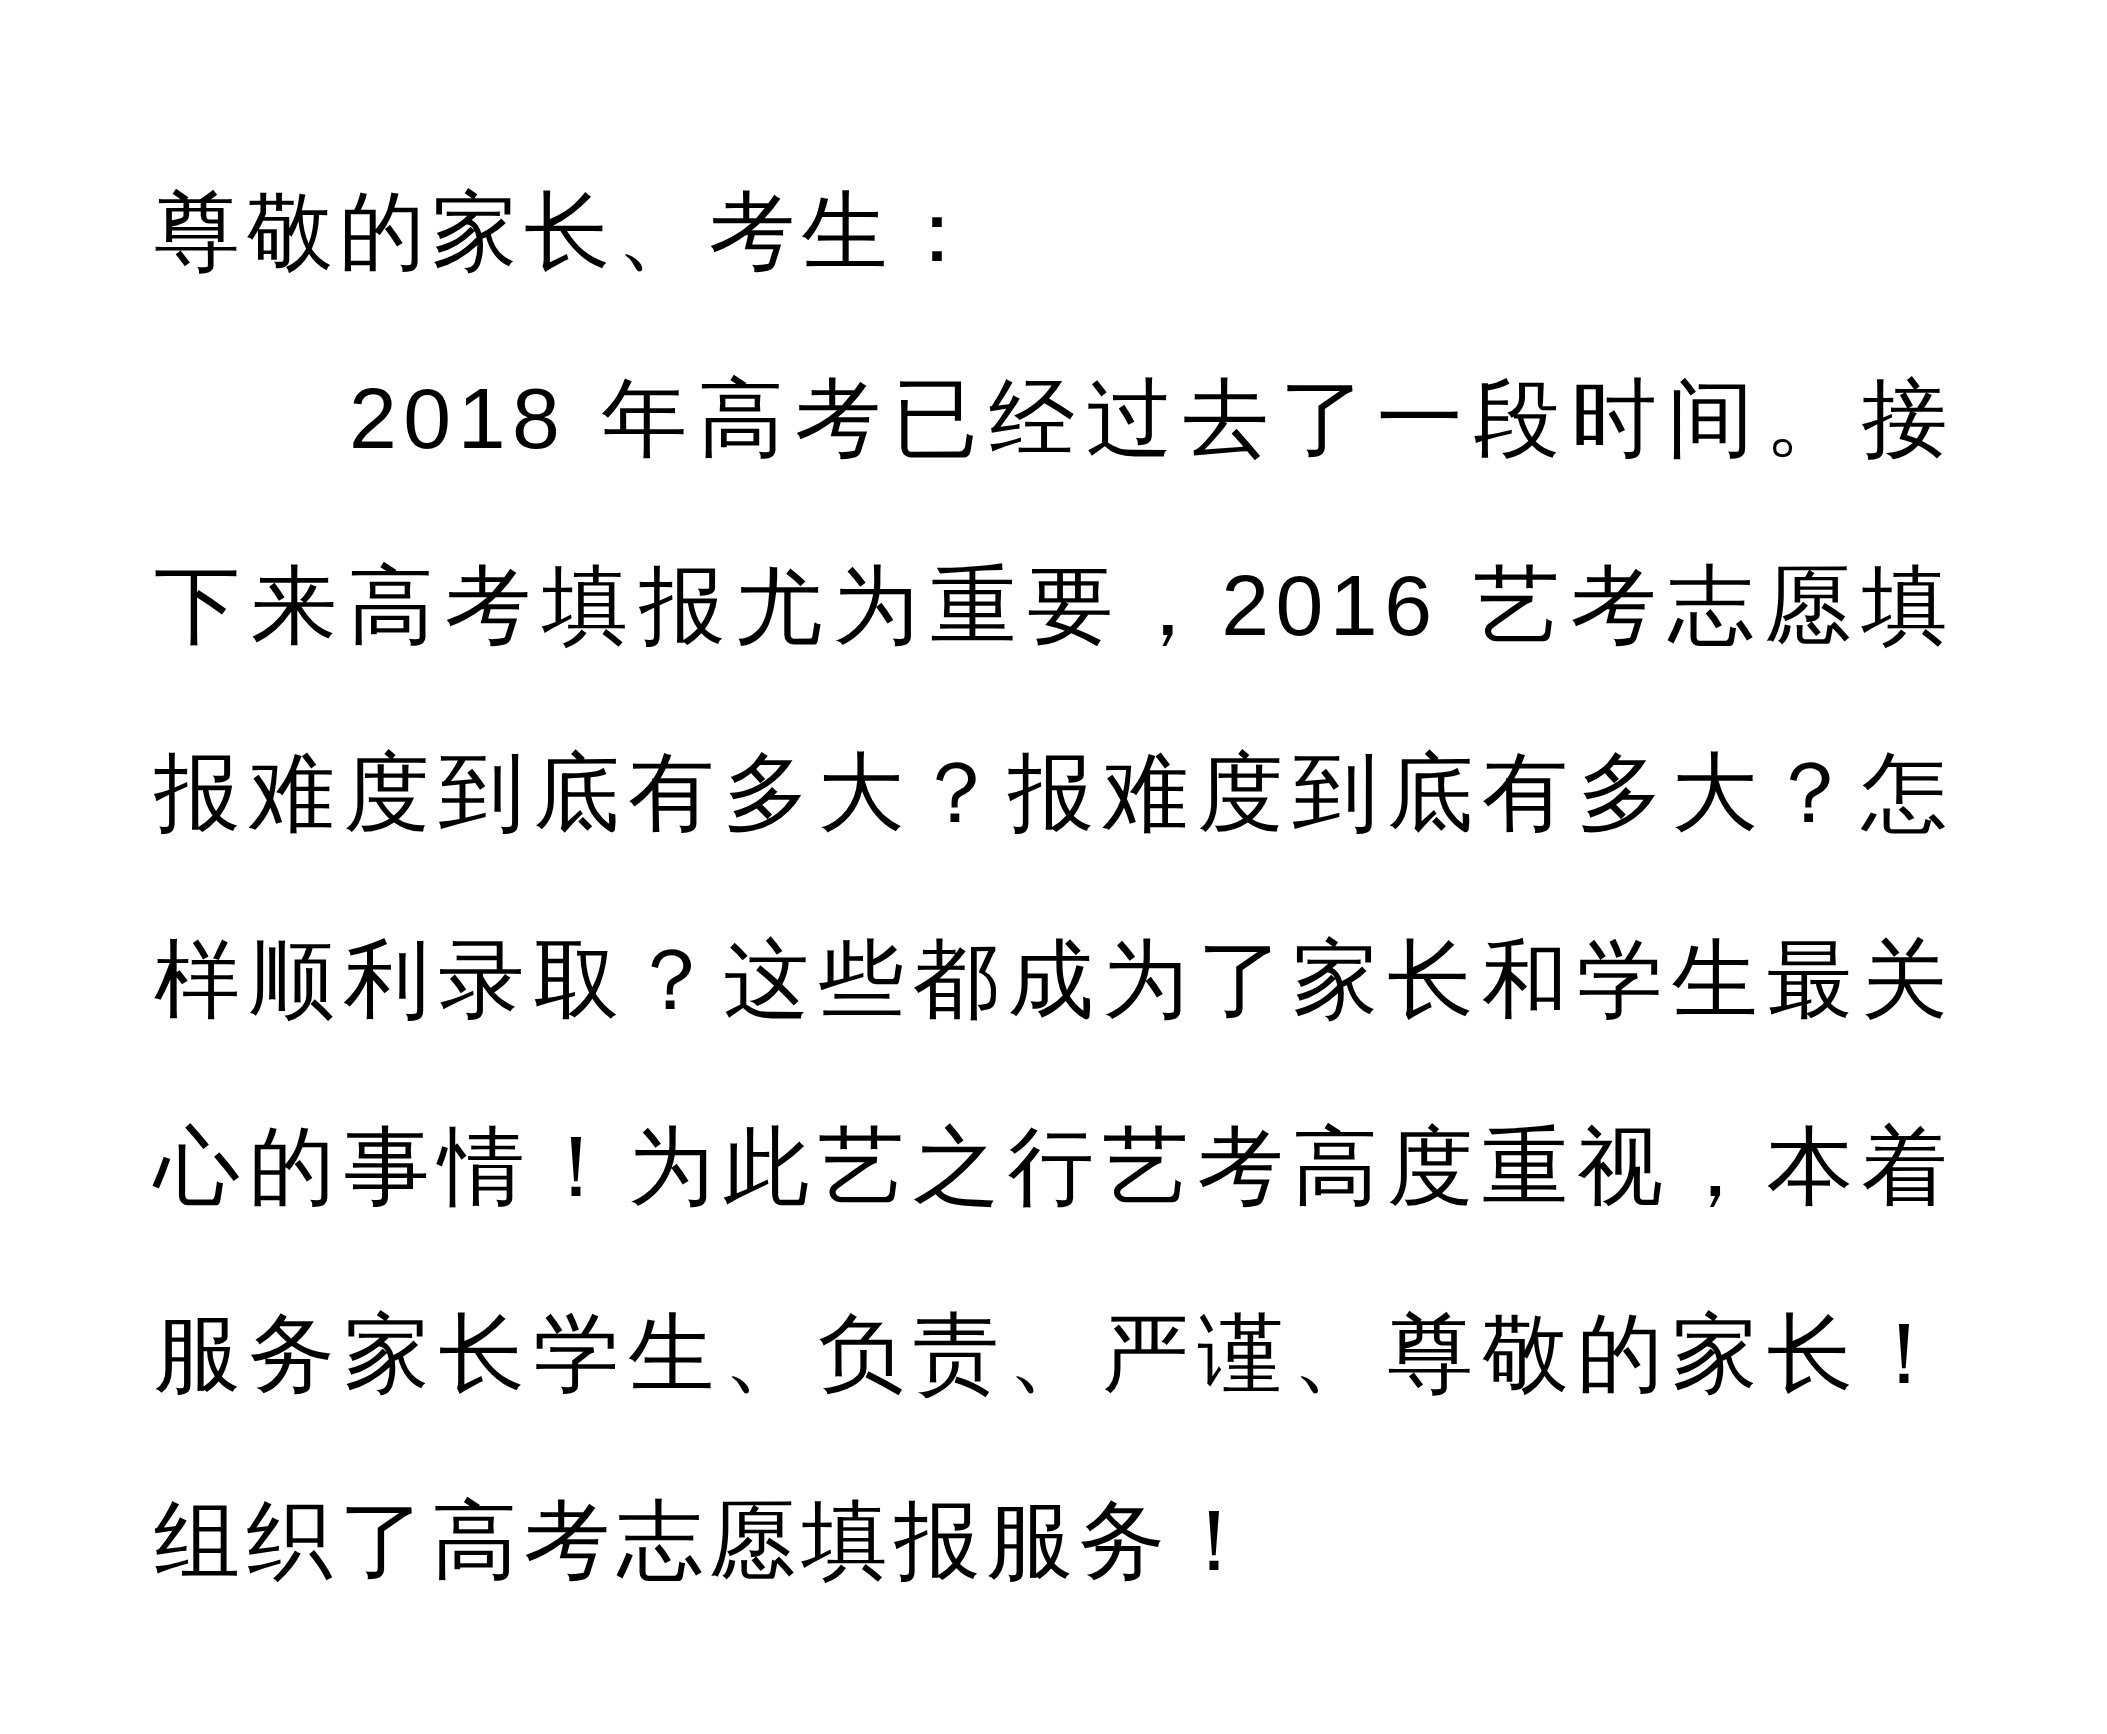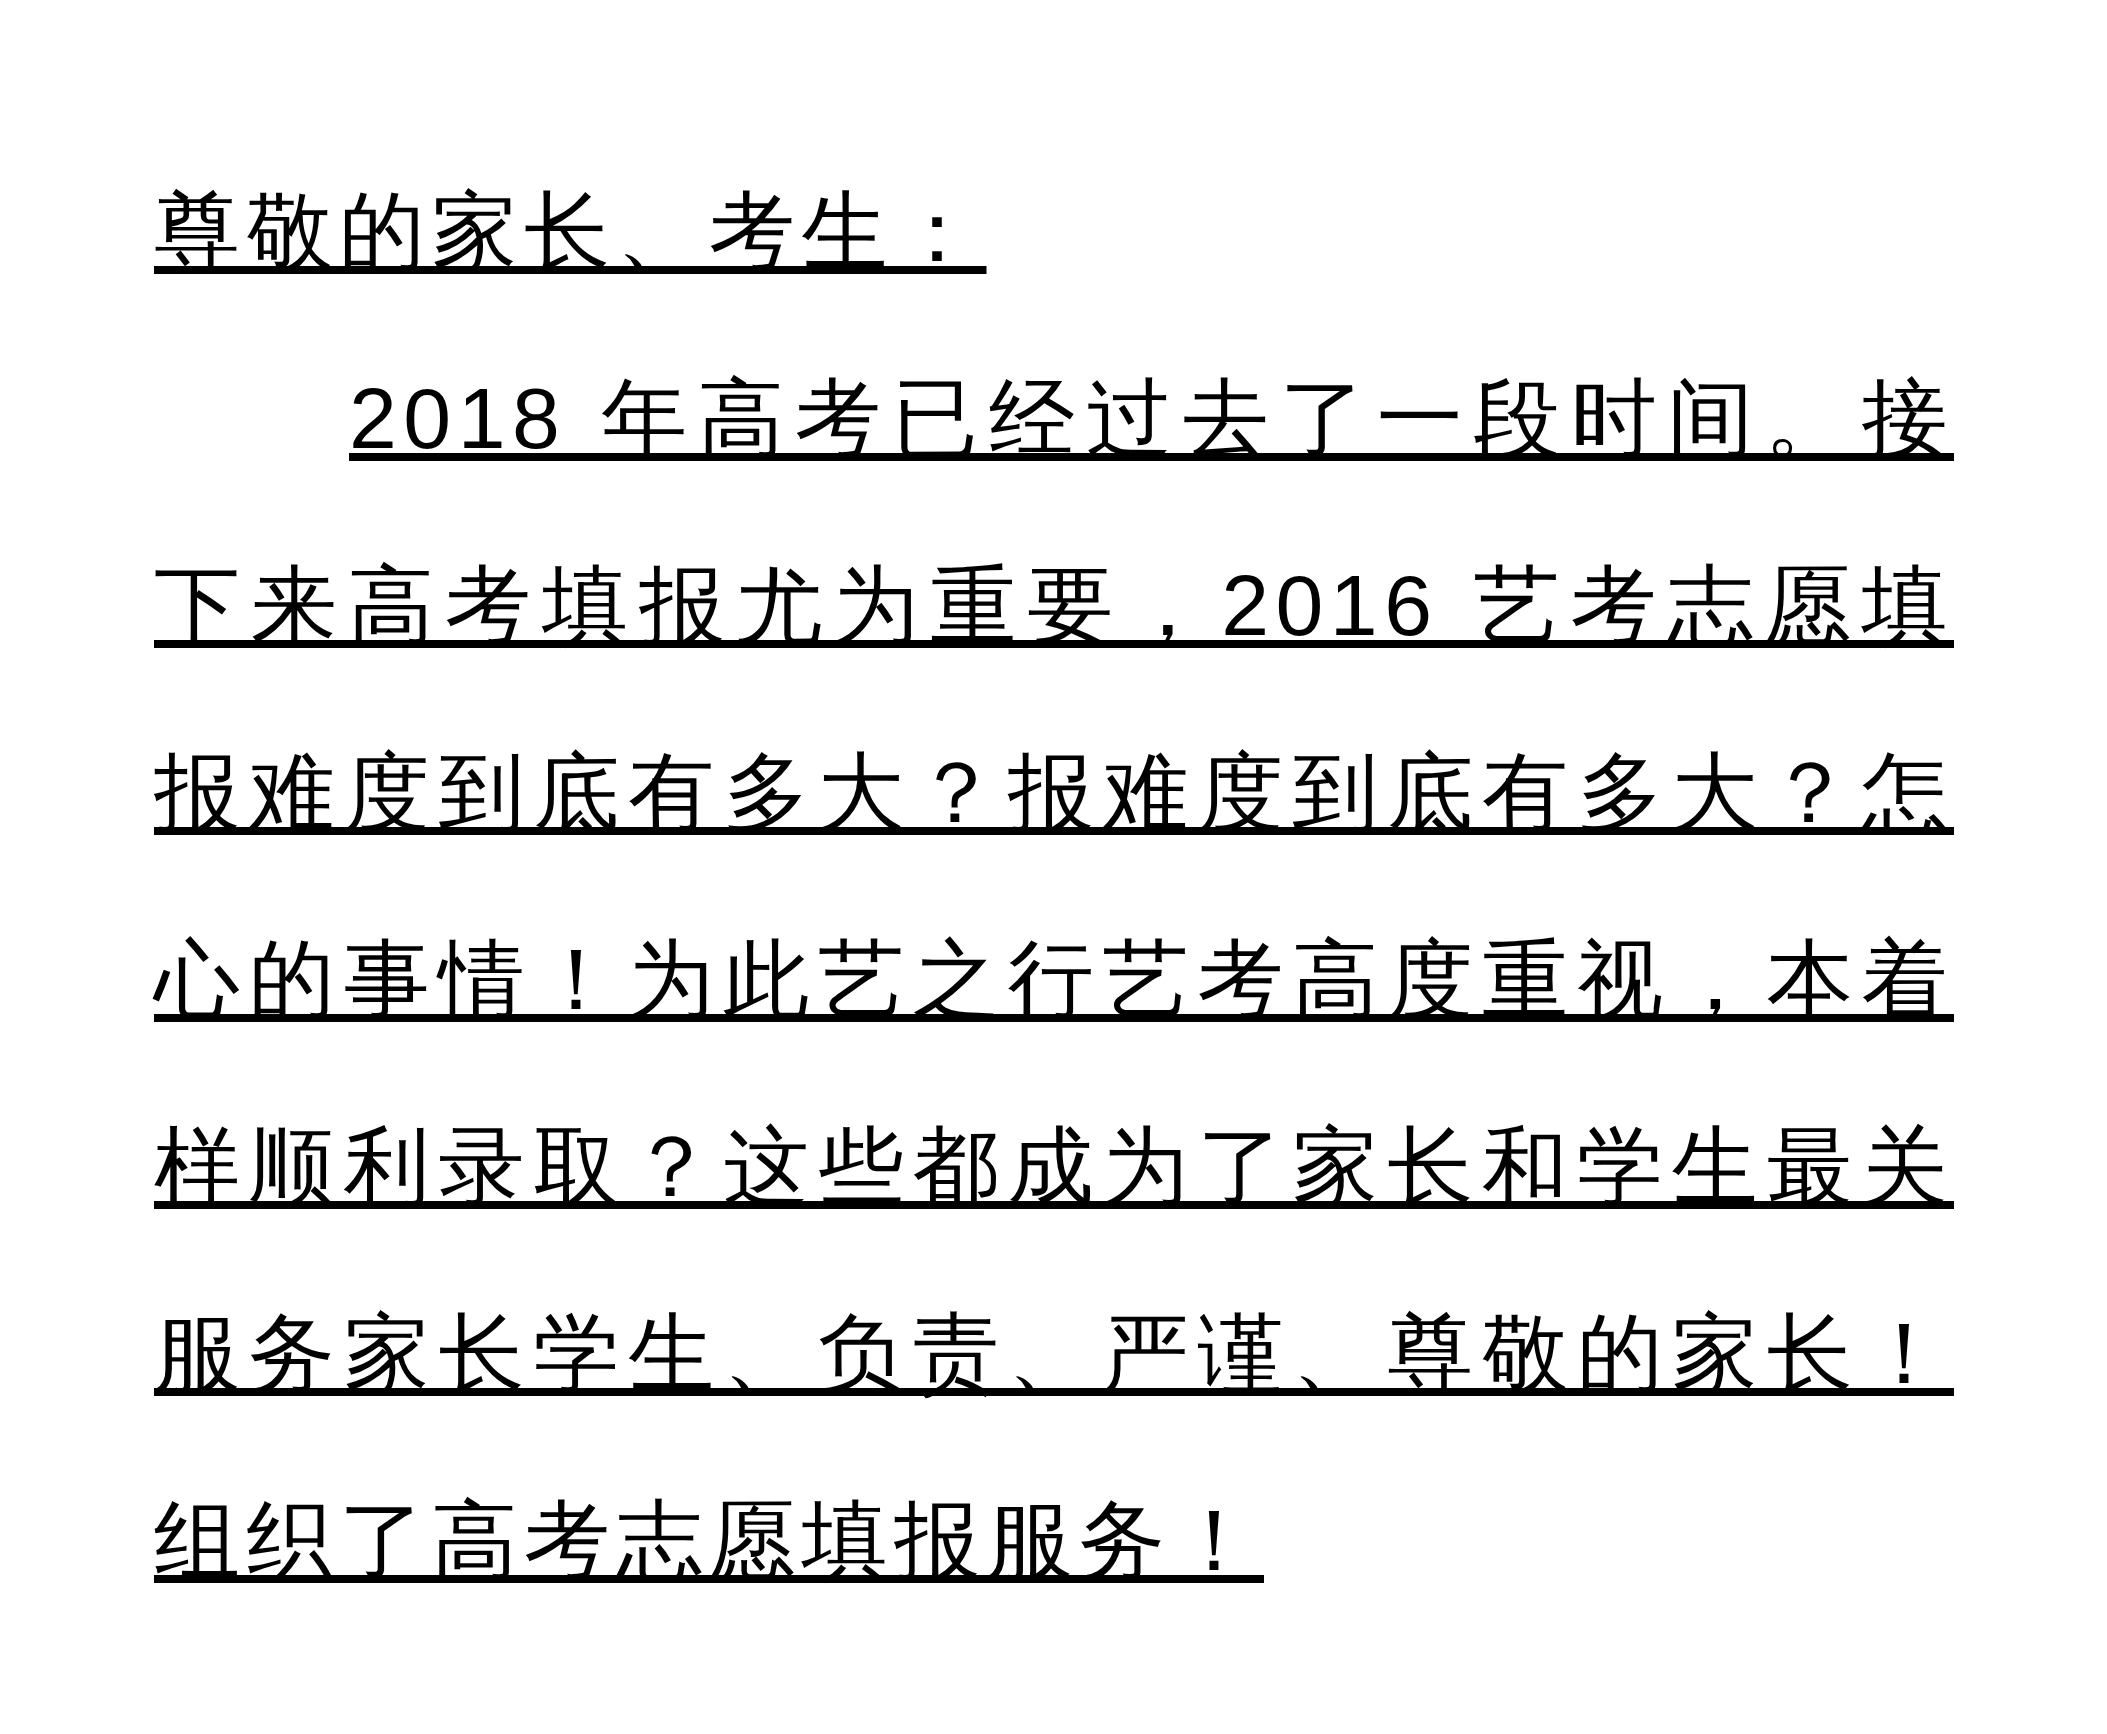"尊敬的家长、考生：" .line { text-decoration: underline -> none }
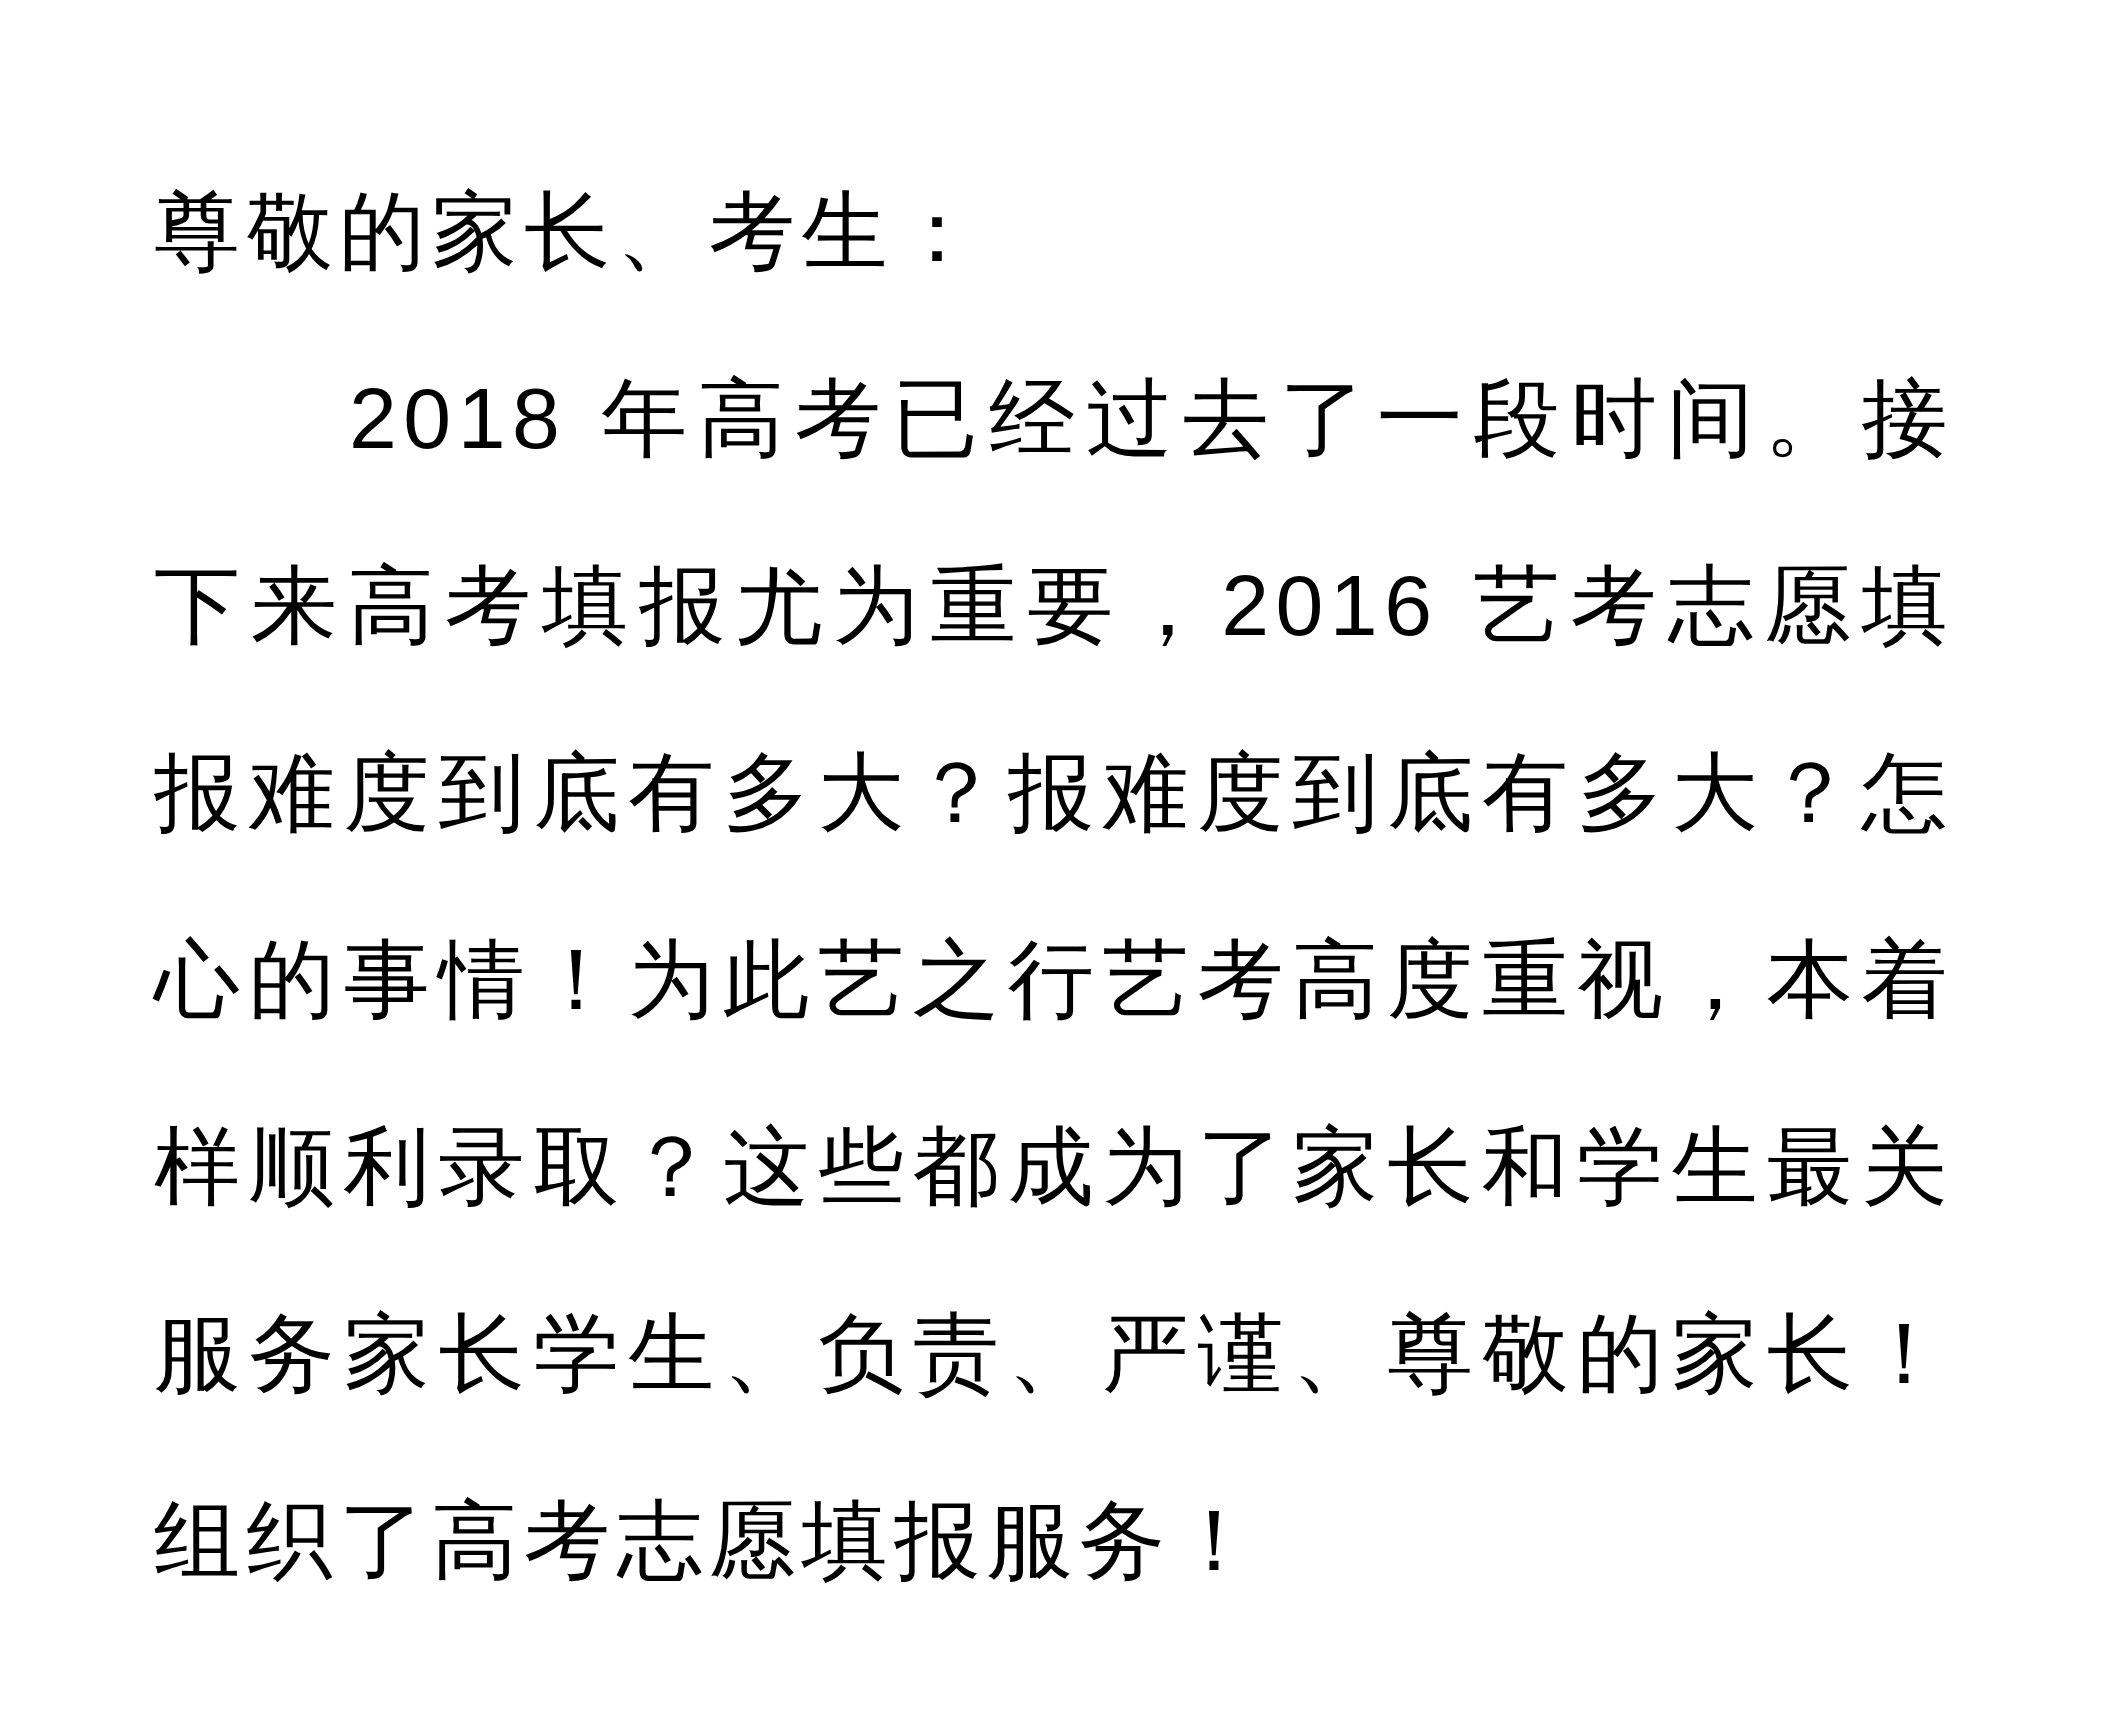"心的事情！为此艺之行艺考高度重视，本着" div.line { order: before "样顺利录取？这些都成为了家长和学生最关" -> after "样顺利录取？这些都成为了家长和学生最关" }
